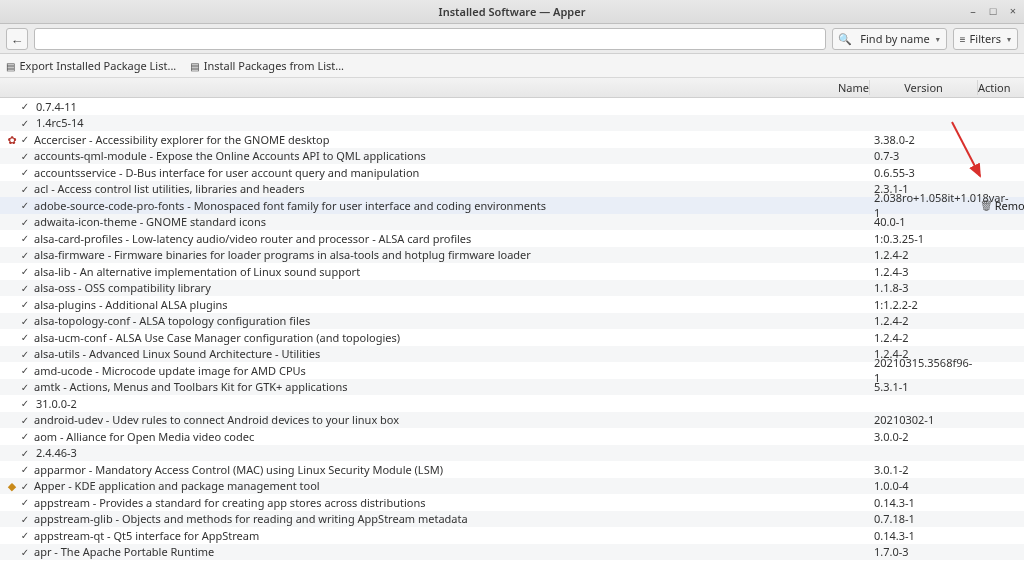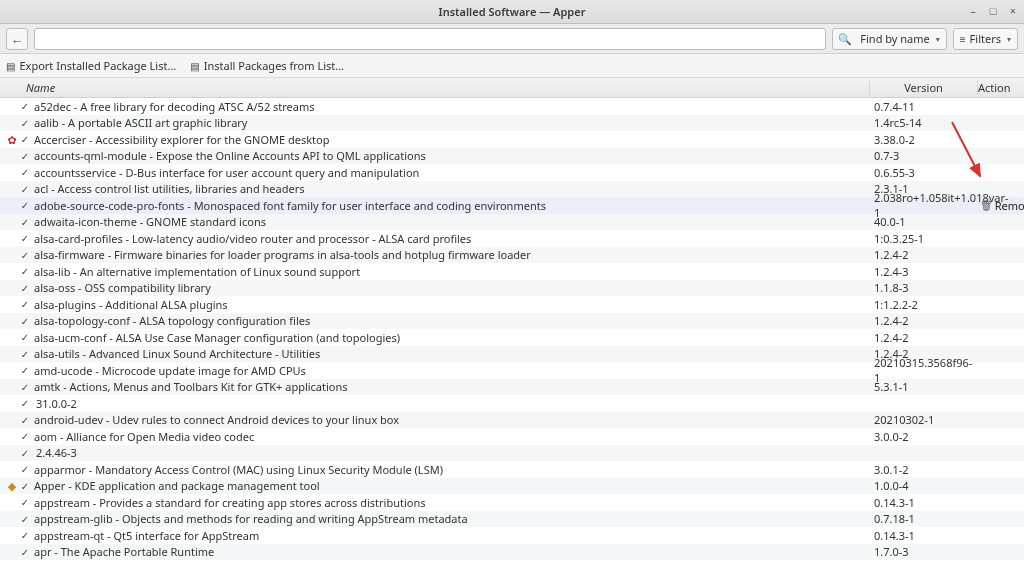"Name" .col-name { font-style: italic -> none; text-align: left -> right }
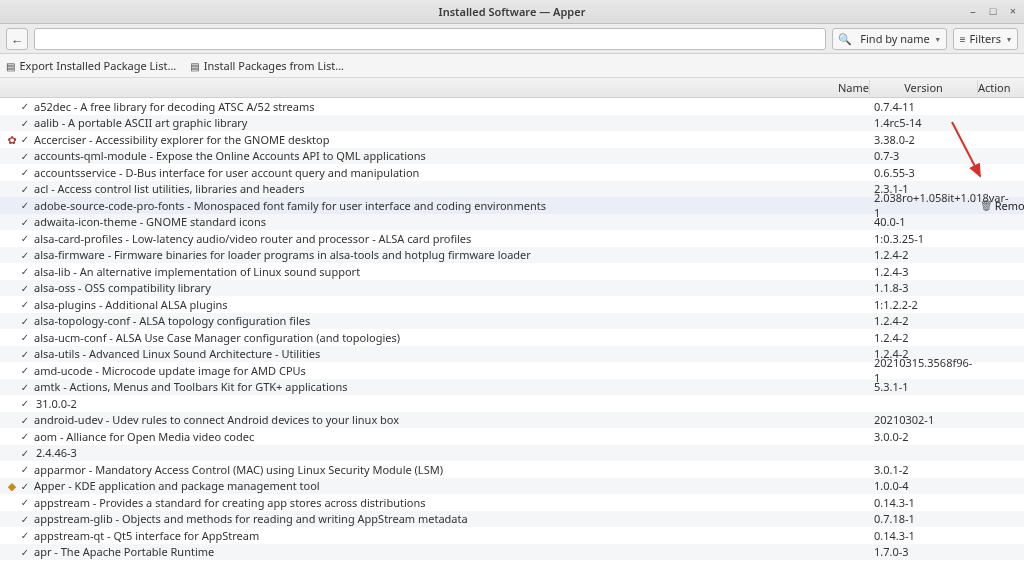"a52dec - A free library" span.pkgname { html: <span>a52dec - A free library for decoding ATSC A/52 streams</span> -> none }
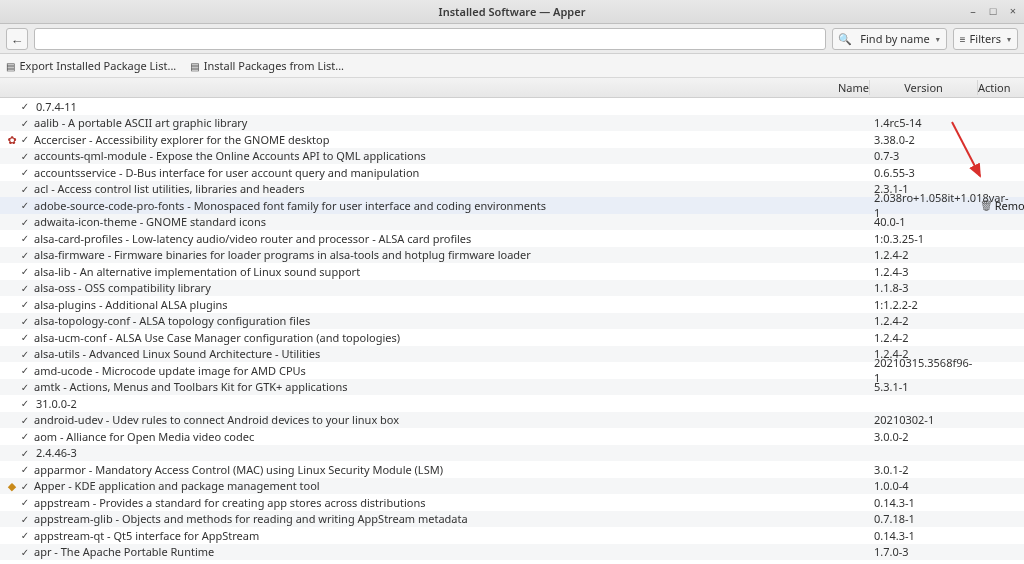"aalib - A portable ASCII" span.pkgname { html: <span>aalib - A portable ASCII art graphic library</span> -> none }
